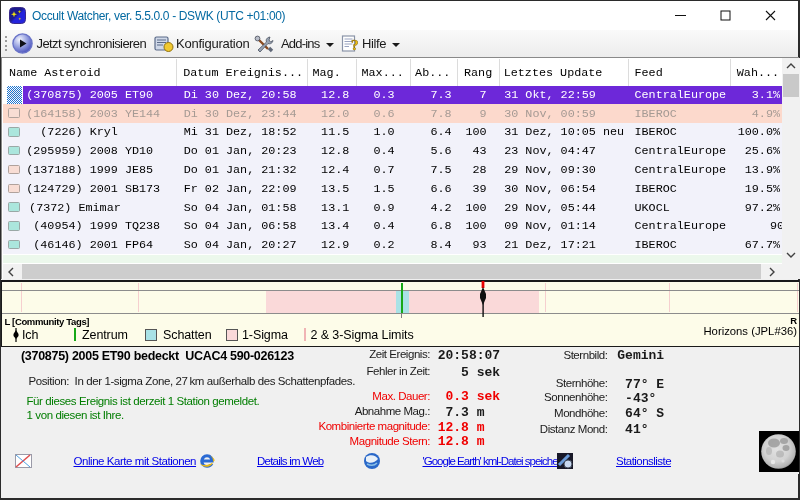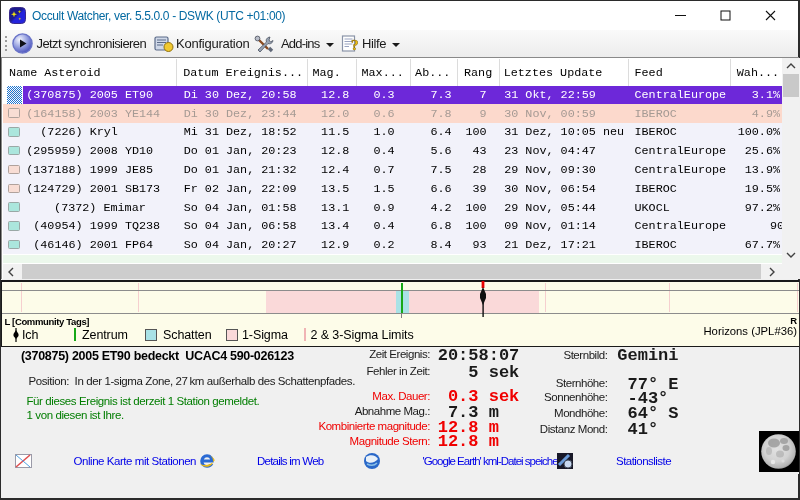"(7372) Emimar" span.c { left: 37px -> 12px }
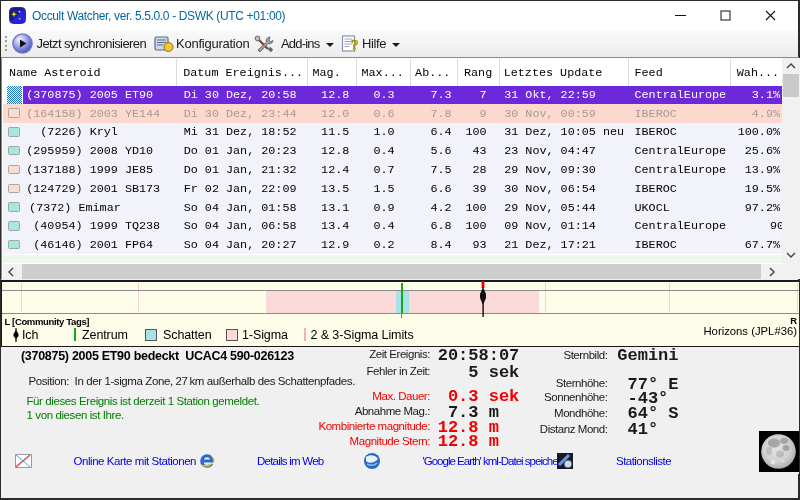"20:58:07" .val { font-size: 17px -> 13px }
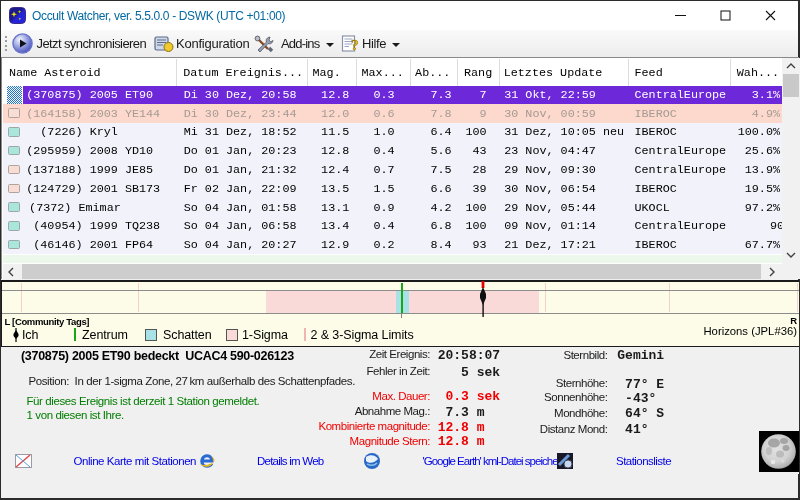"Online Karte mit Stationen" .lnk { text-decoration: none -> underline }
